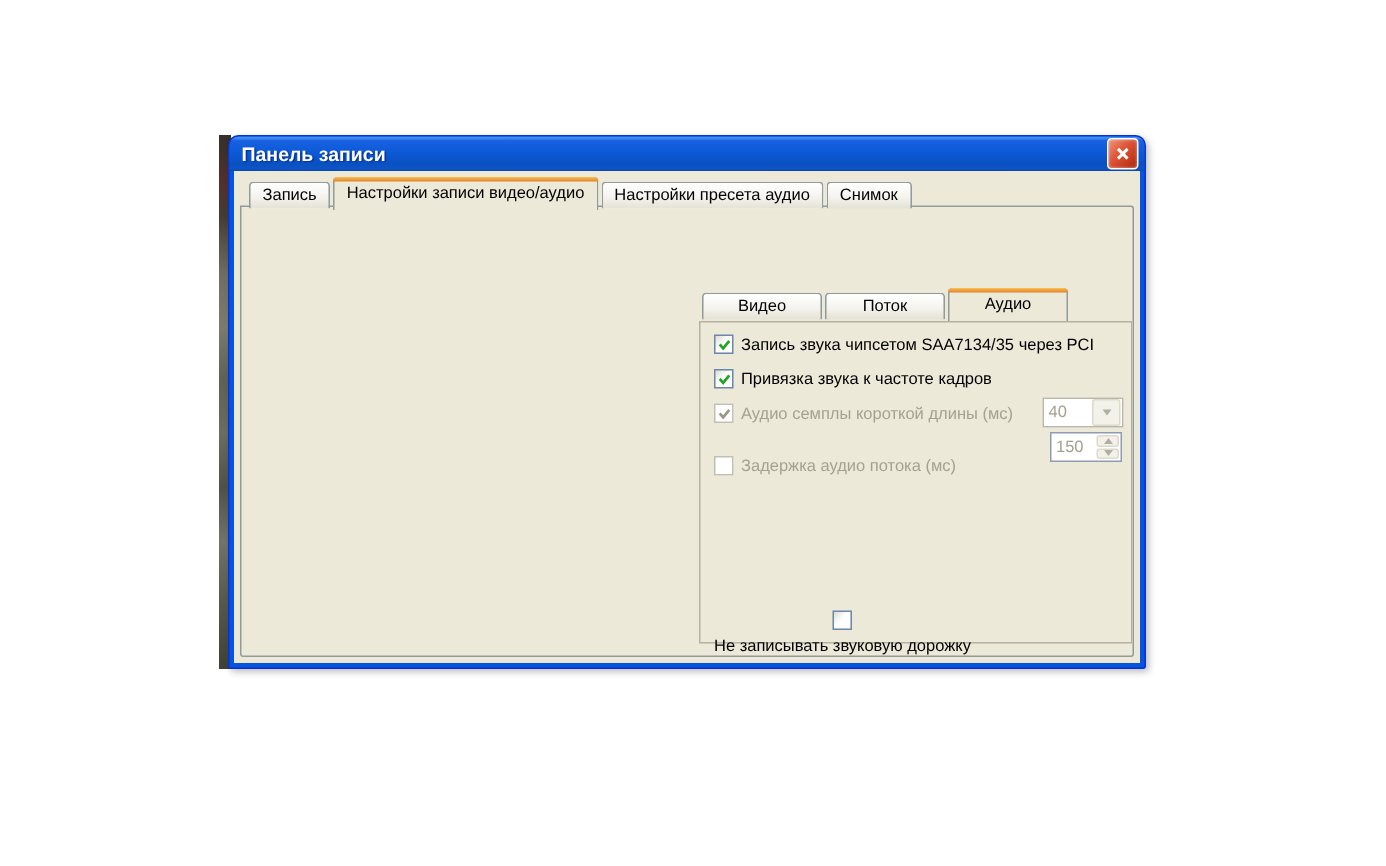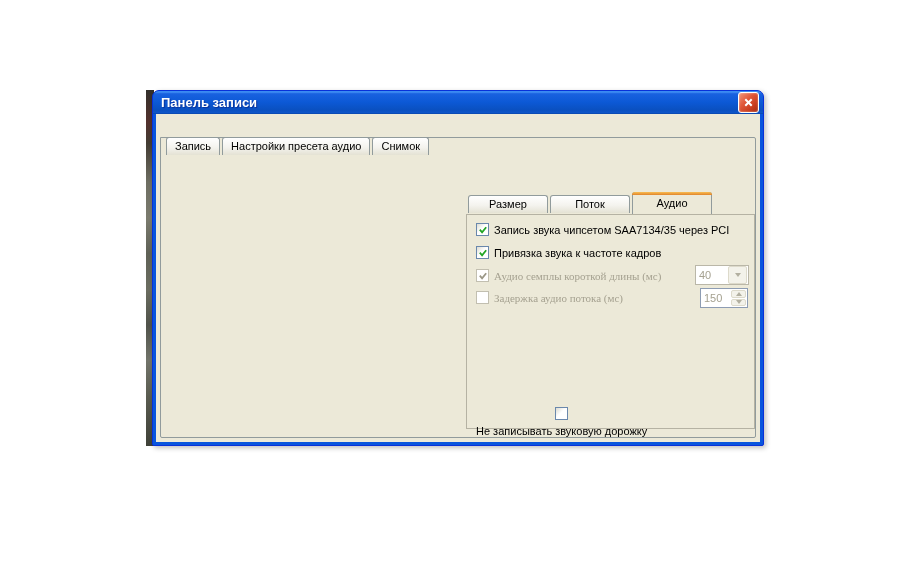"Запись" .tabstrip { top: 20px -> 4px }
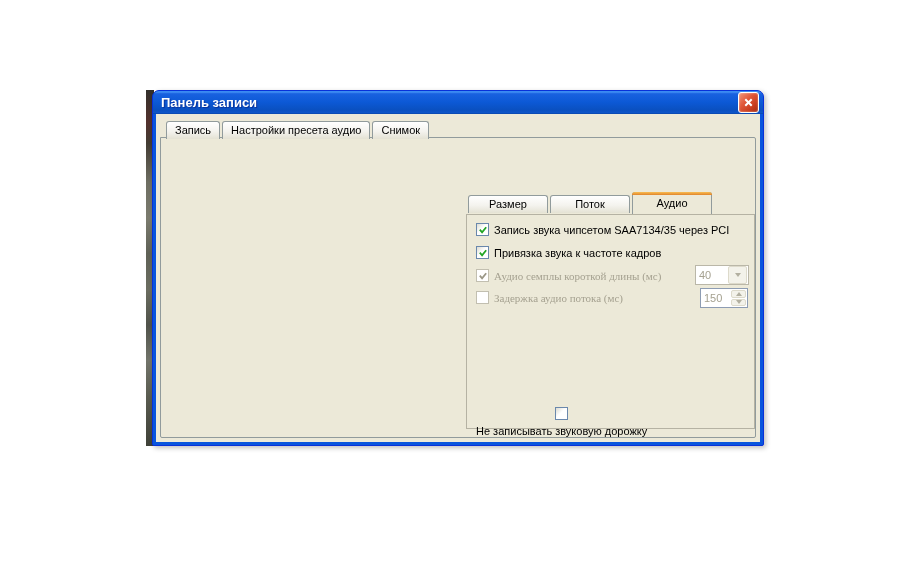"Настройки записи видео/аудио" div.tab { html: none -> <div><span>Настройки записи видео/аудио</span></div> }
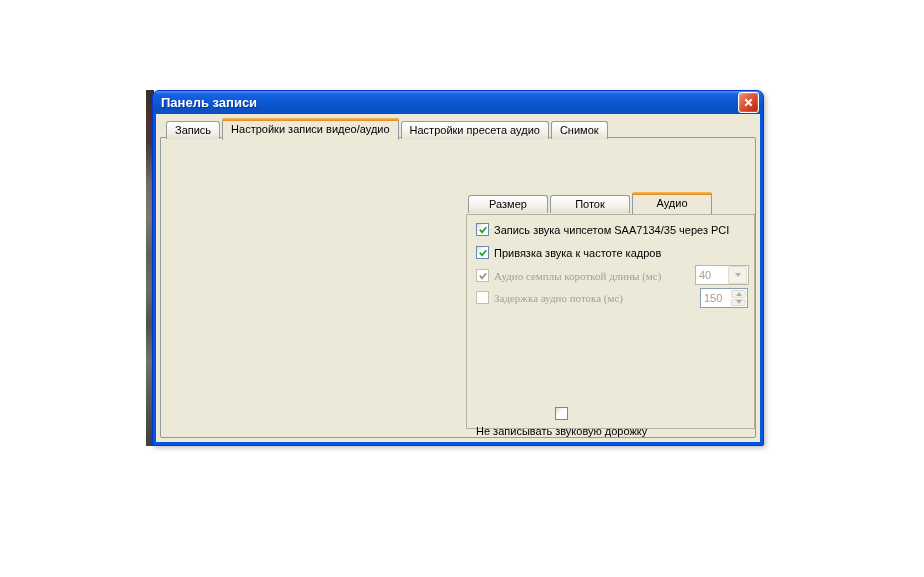"Размер" span { text: Размер -> Видео }
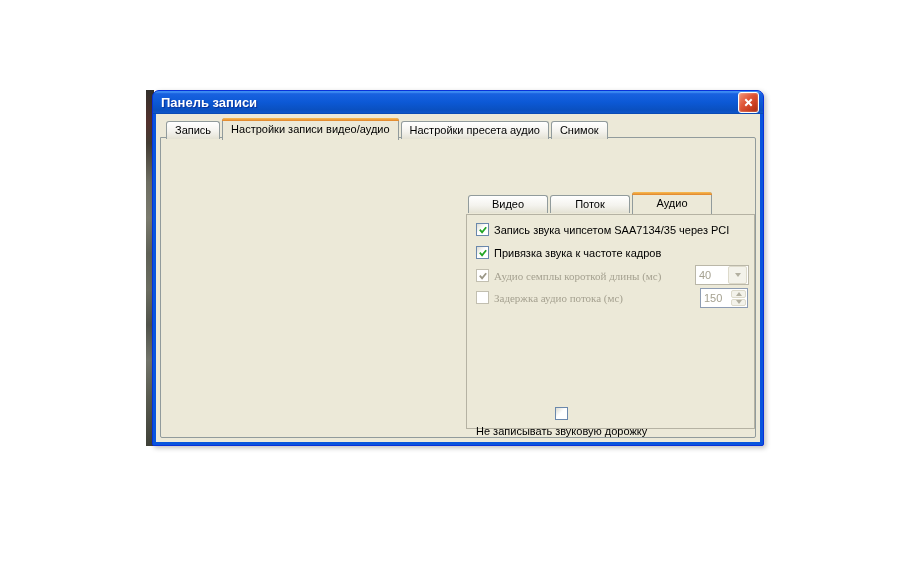"Аудио семплы короткой длины (мс)" .cb-label.gray-t { font-family: Liberation Serif, serif -> none }
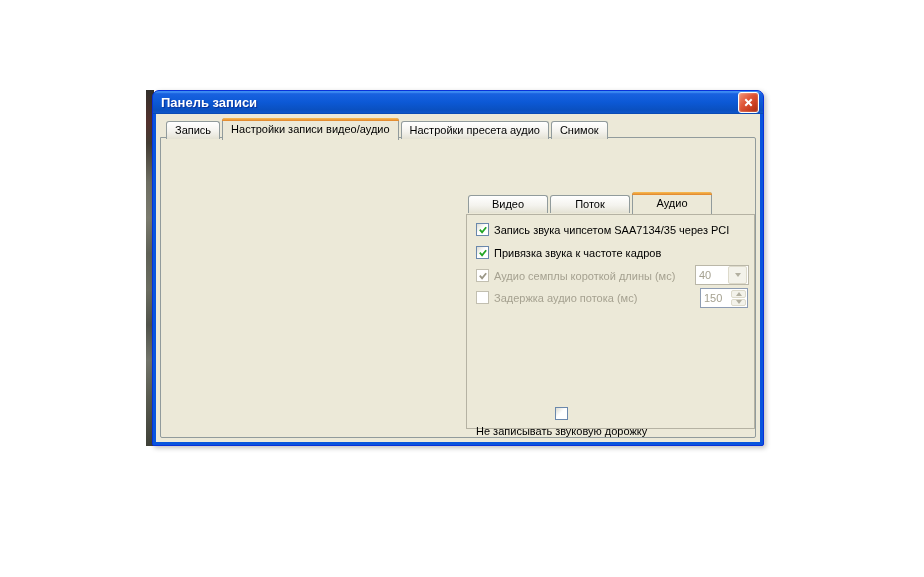"Задержка аудио потока (мс)" div.cbrow { top: 76px -> 89px }
